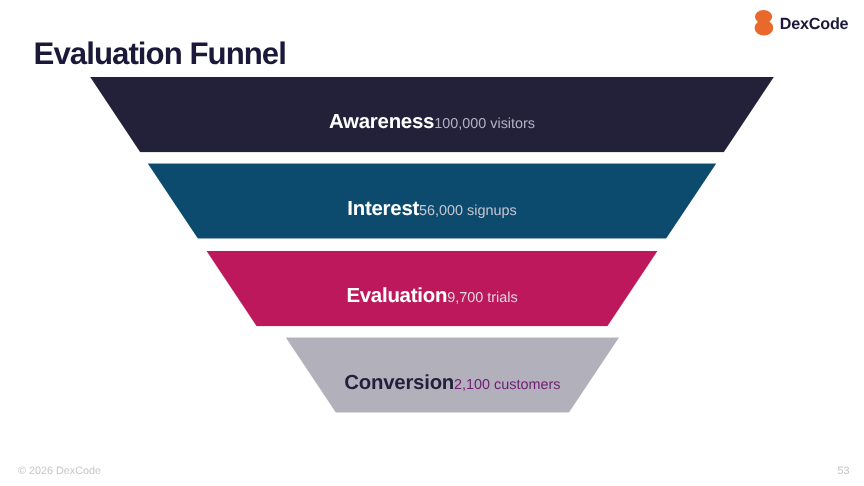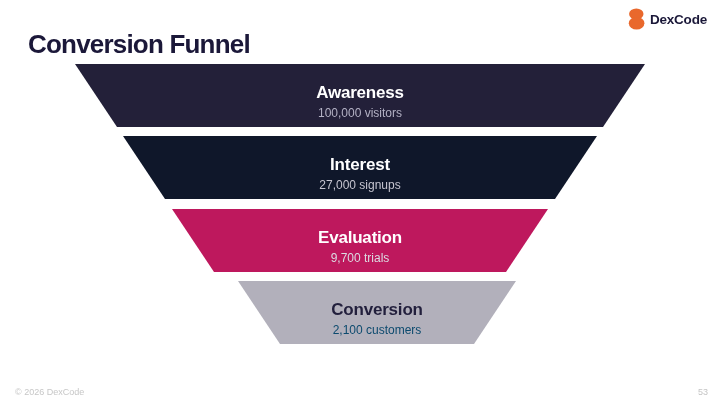"Conversion Funnel" h1.slide-title { text: Conversion -> Evaluation }
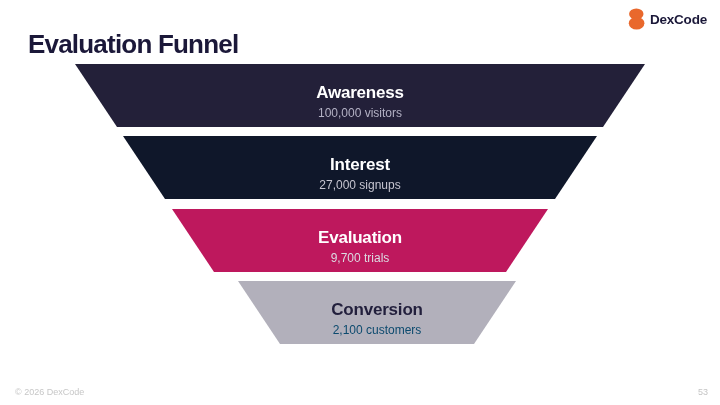"Awareness" .stage { flex-direction: column -> row }
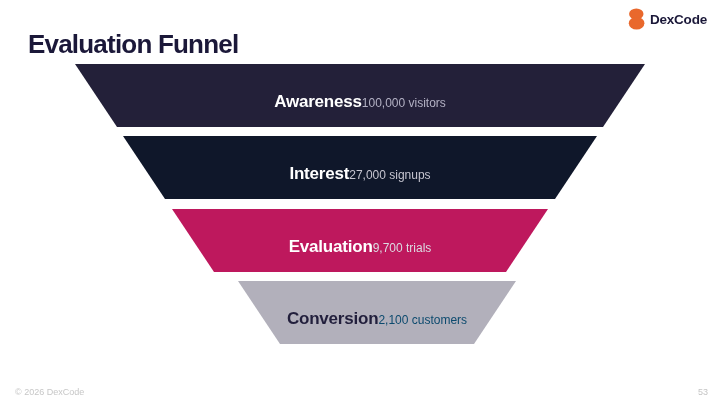"Interest" div.stage { background: #0f172a -> #0c4a6e }
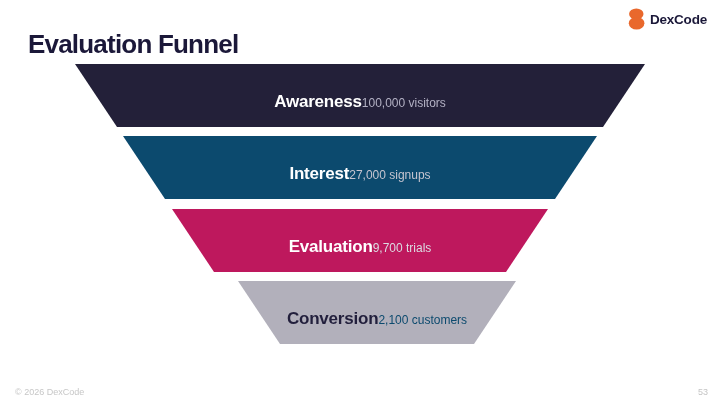"27,000 signups" div.stage-value { text: 27,000 -> 56,000 }
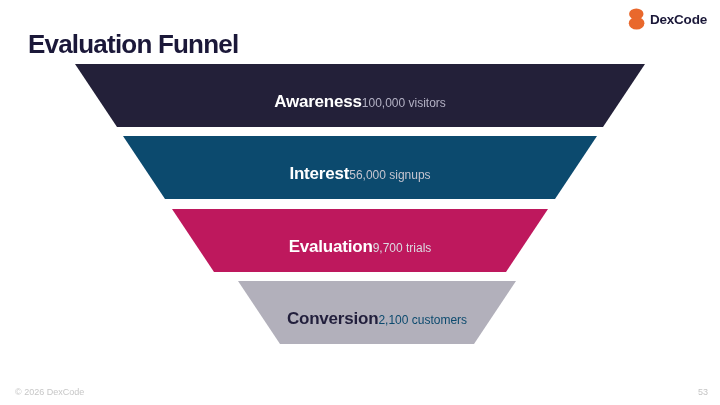"2,100 customers" div.stage-value { color: #0c4a6e -> #701a75 }
